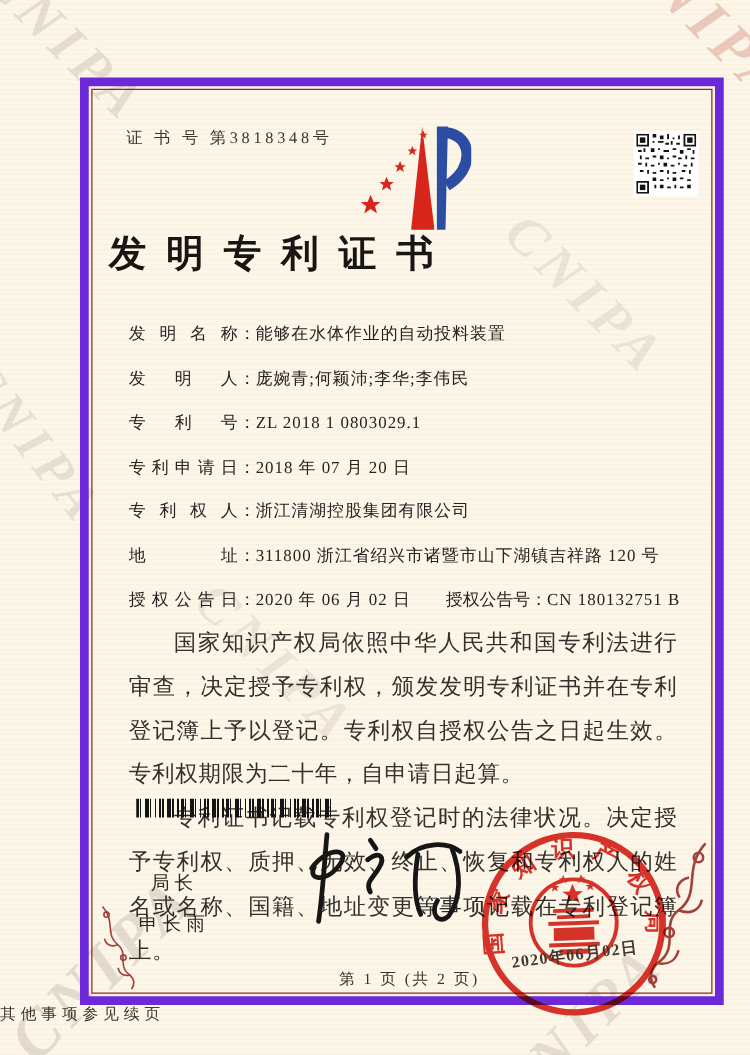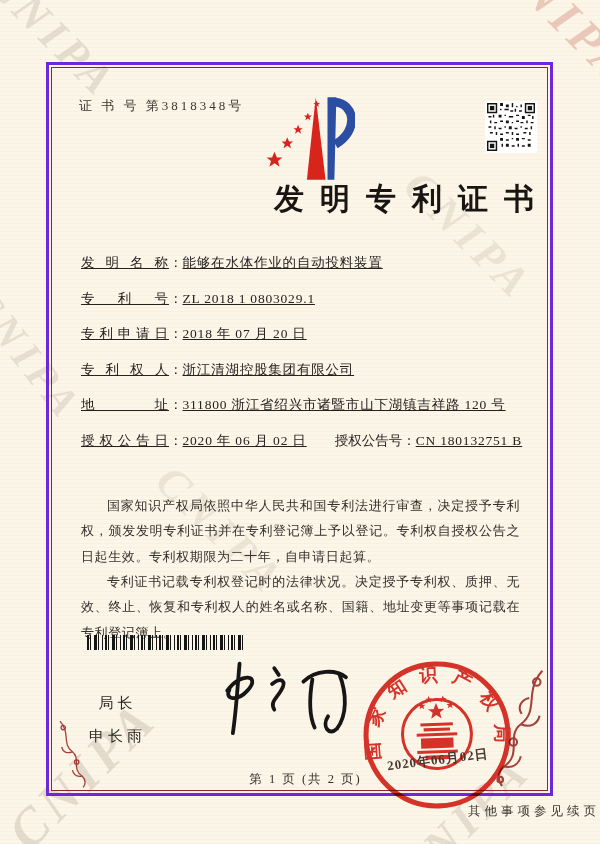"证 书 号 第3818348号" .frame { border: 3px solid #6d28d9 -> 7px solid #6d28d9; left: 46px -> 64px }
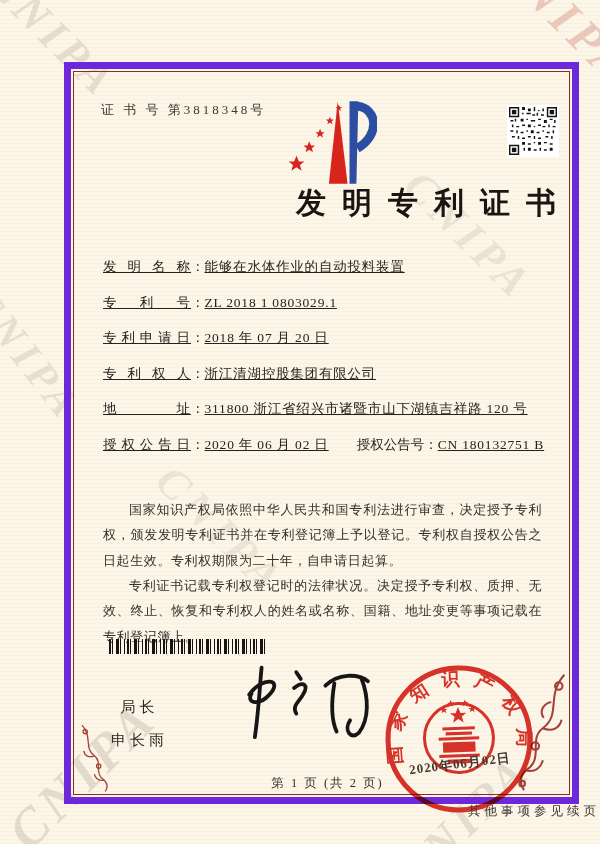"发明专利证书" .title { padding-left: 26px -> none; text-align: right -> left }
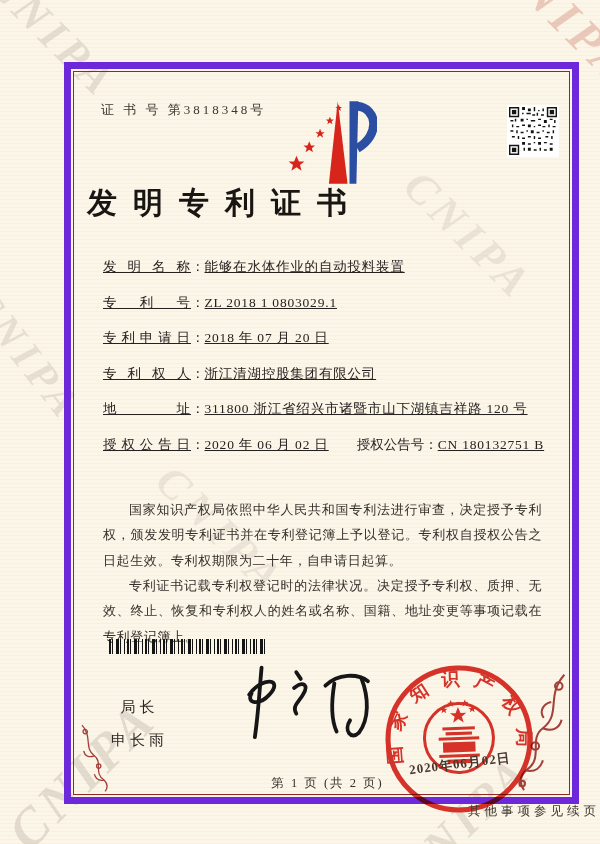"发明名称" .flabel { text-decoration: underline -> none }
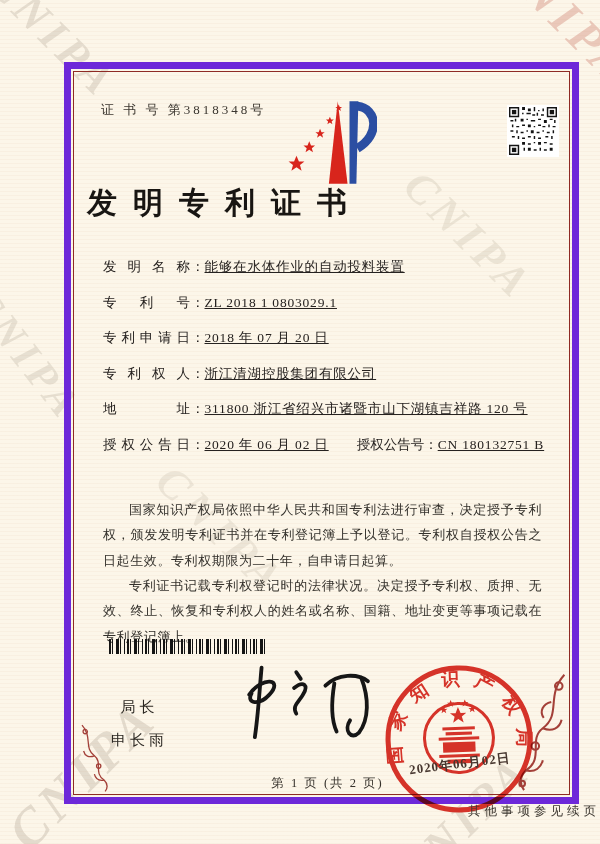"能够在水体作业的自动投料装置" .fvalue { text-decoration: underline -> none }
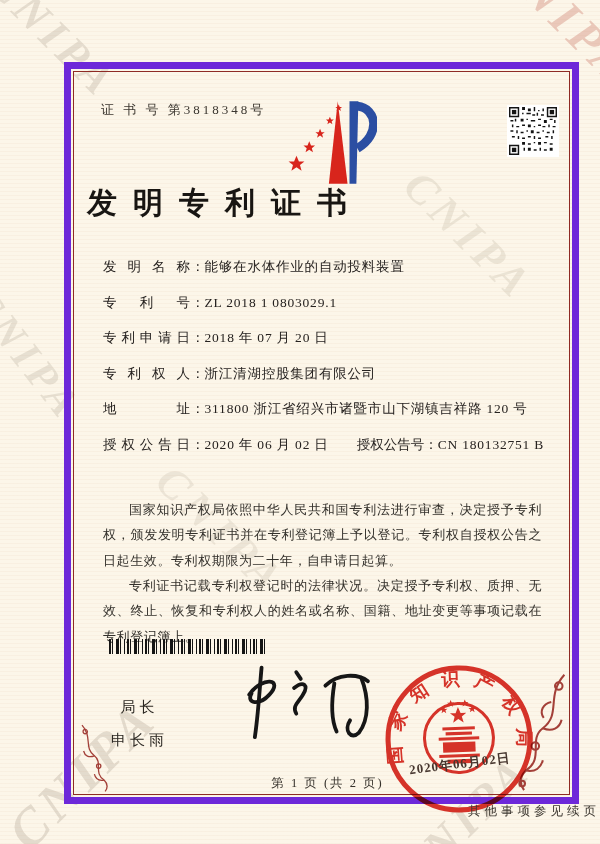"发明人：庞婉青;何颖沛;李华;李伟民" div.frow { html: none -> <div><span>发明人</span><span>：</span><span>庞婉青;何颖沛;李华;李伟民</span></div> }
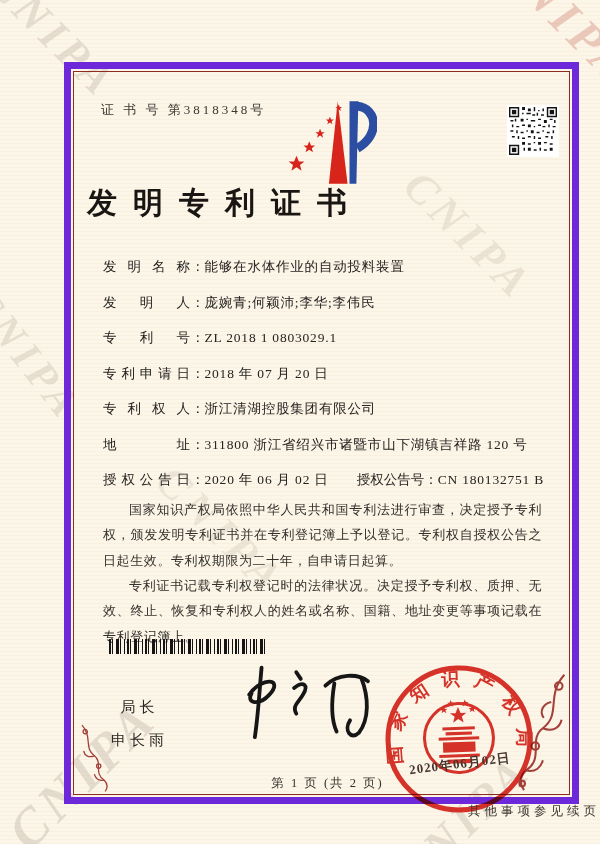"国家知识产权局依照中华人民共和国专利法进行审查，决定授予专利权，颁发发明专利证书" .body-text { font-size: 13px -> 18px }
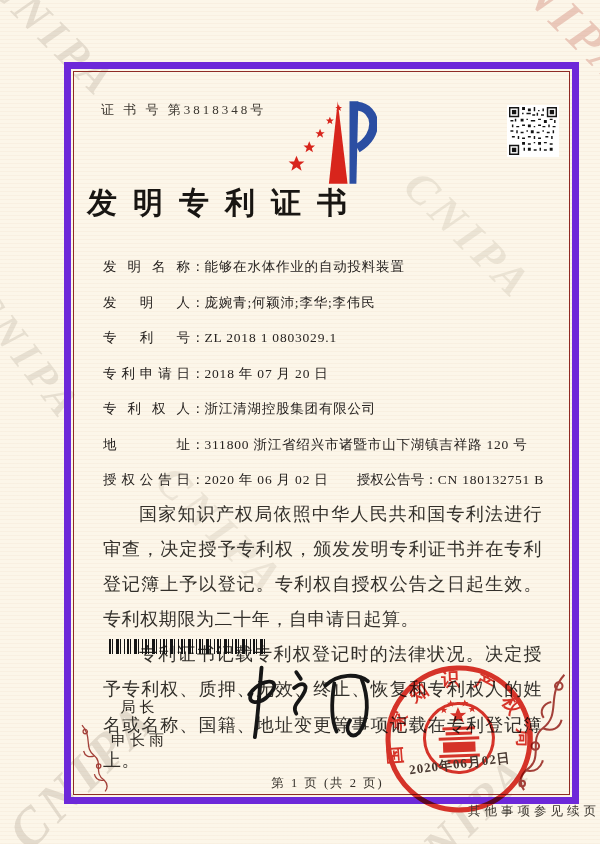"其他事项参见续页" .footer-note { text-align: right -> left }
